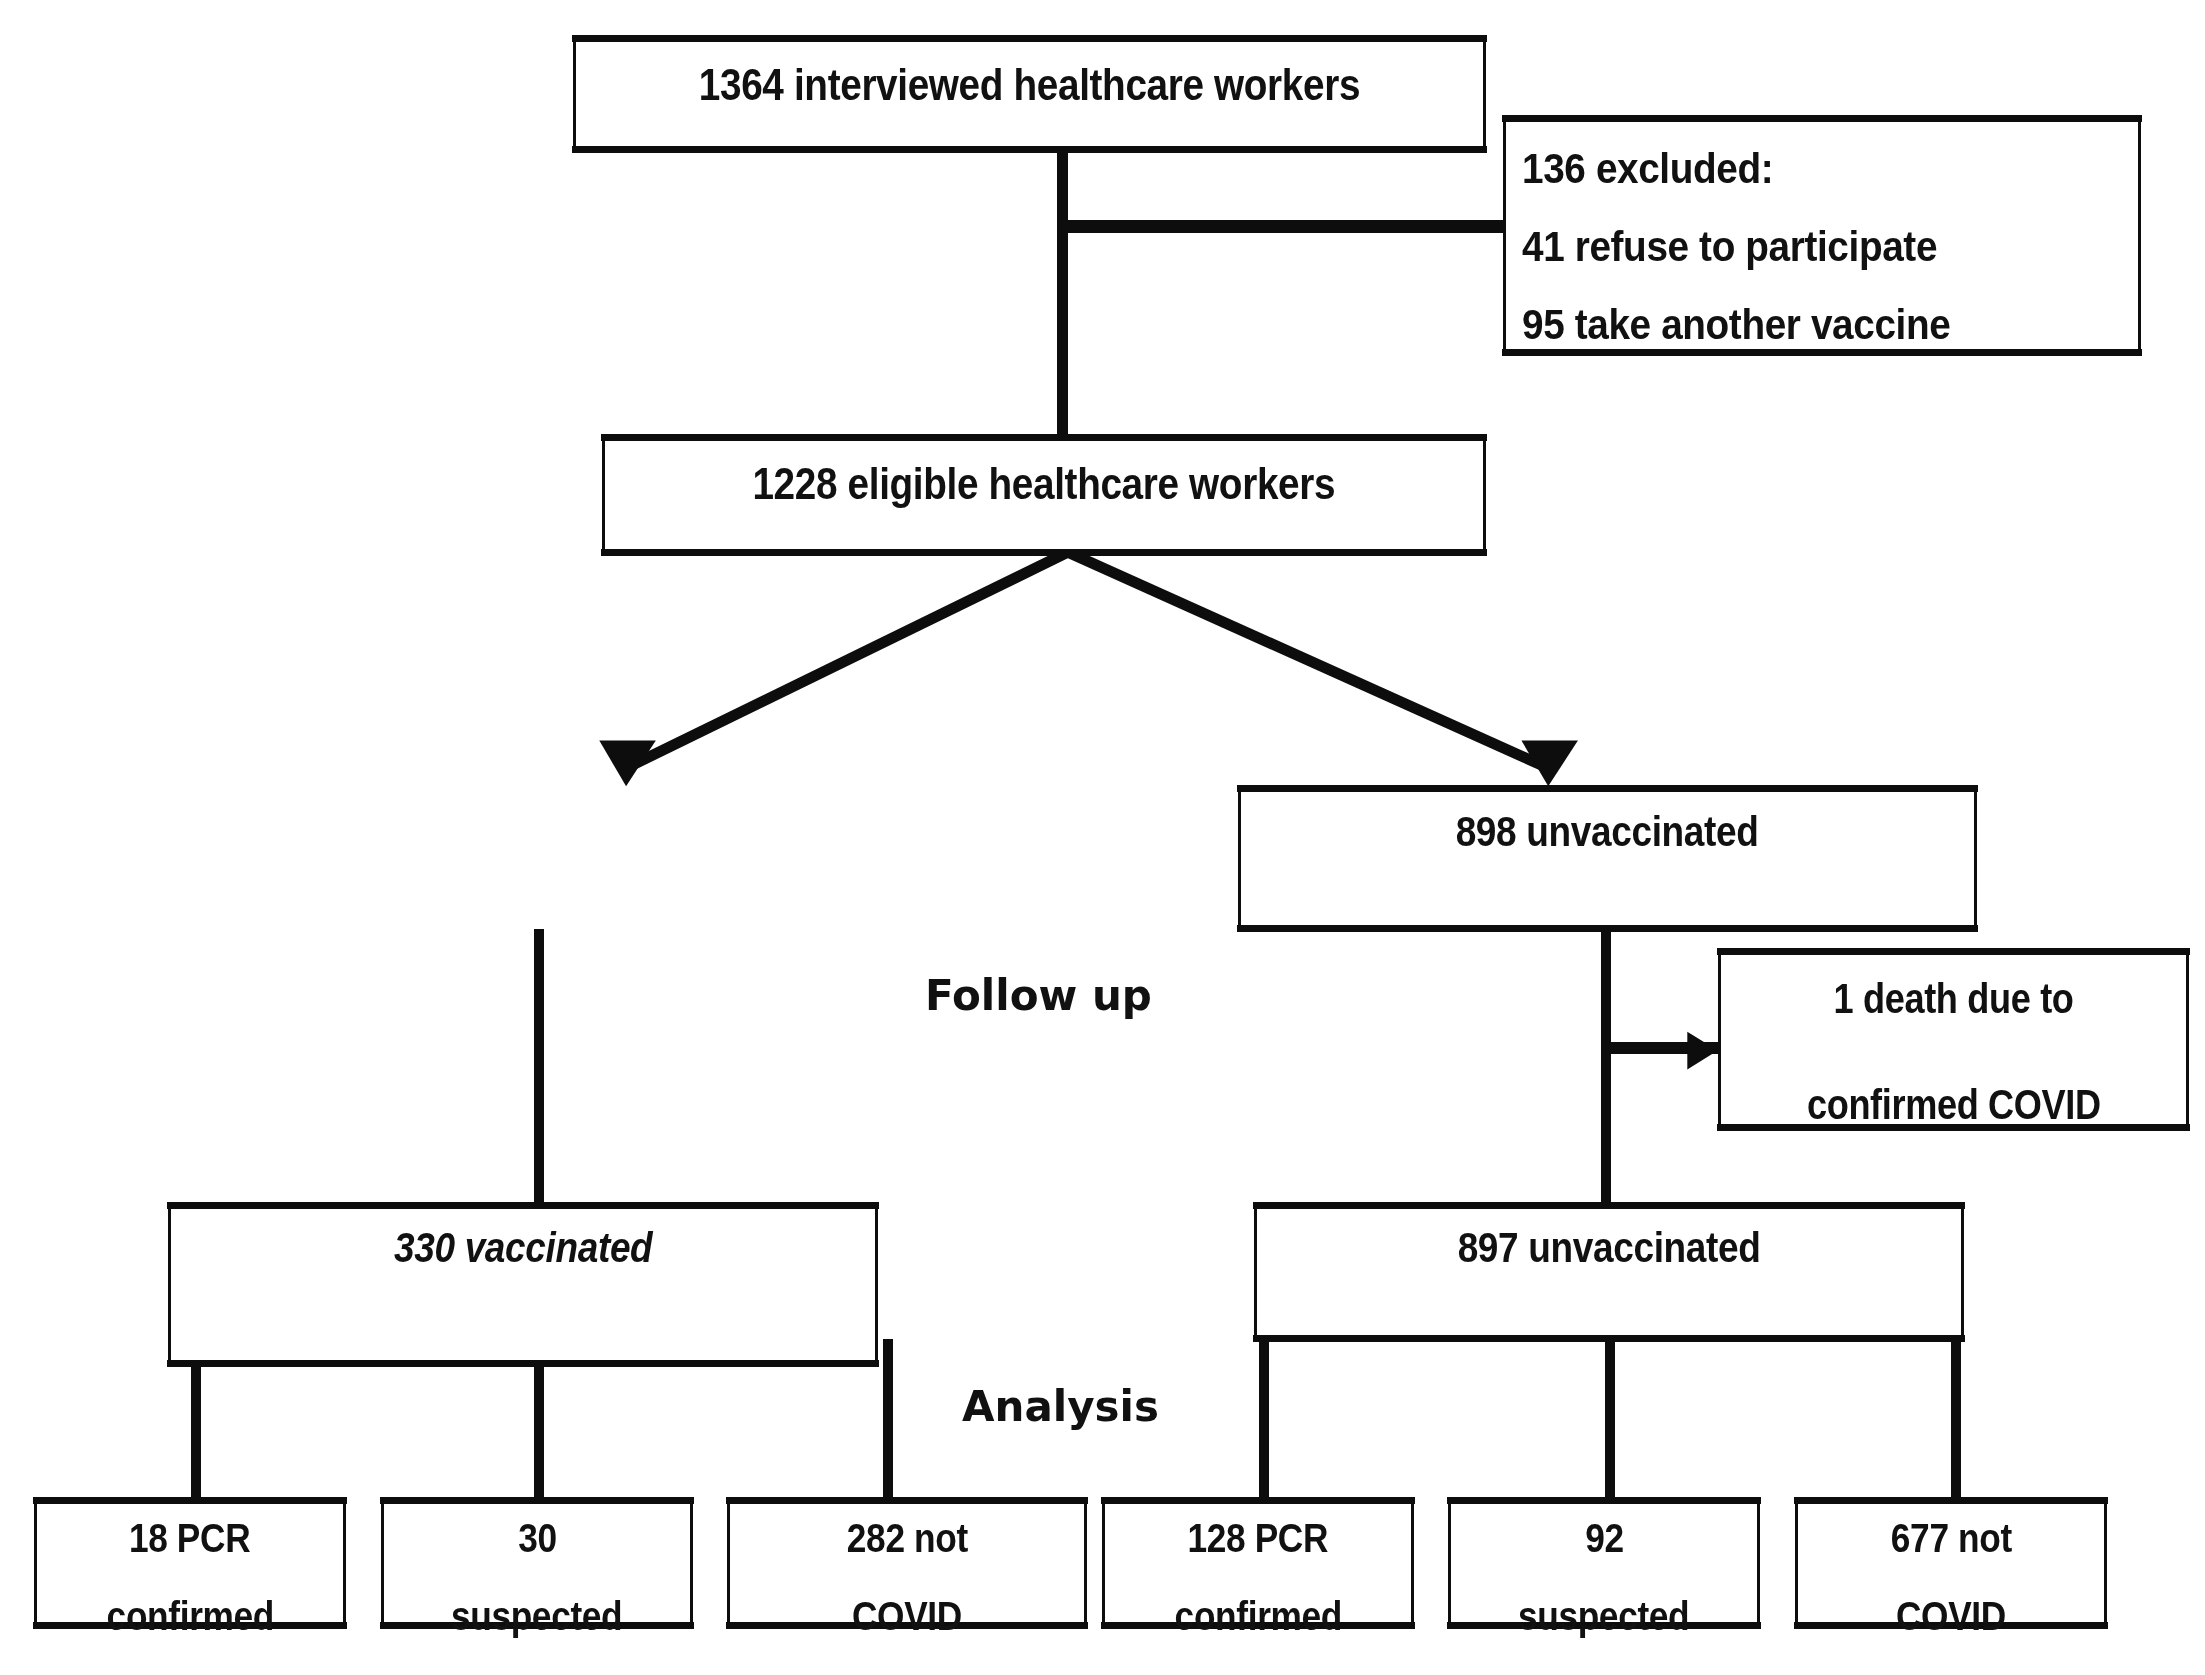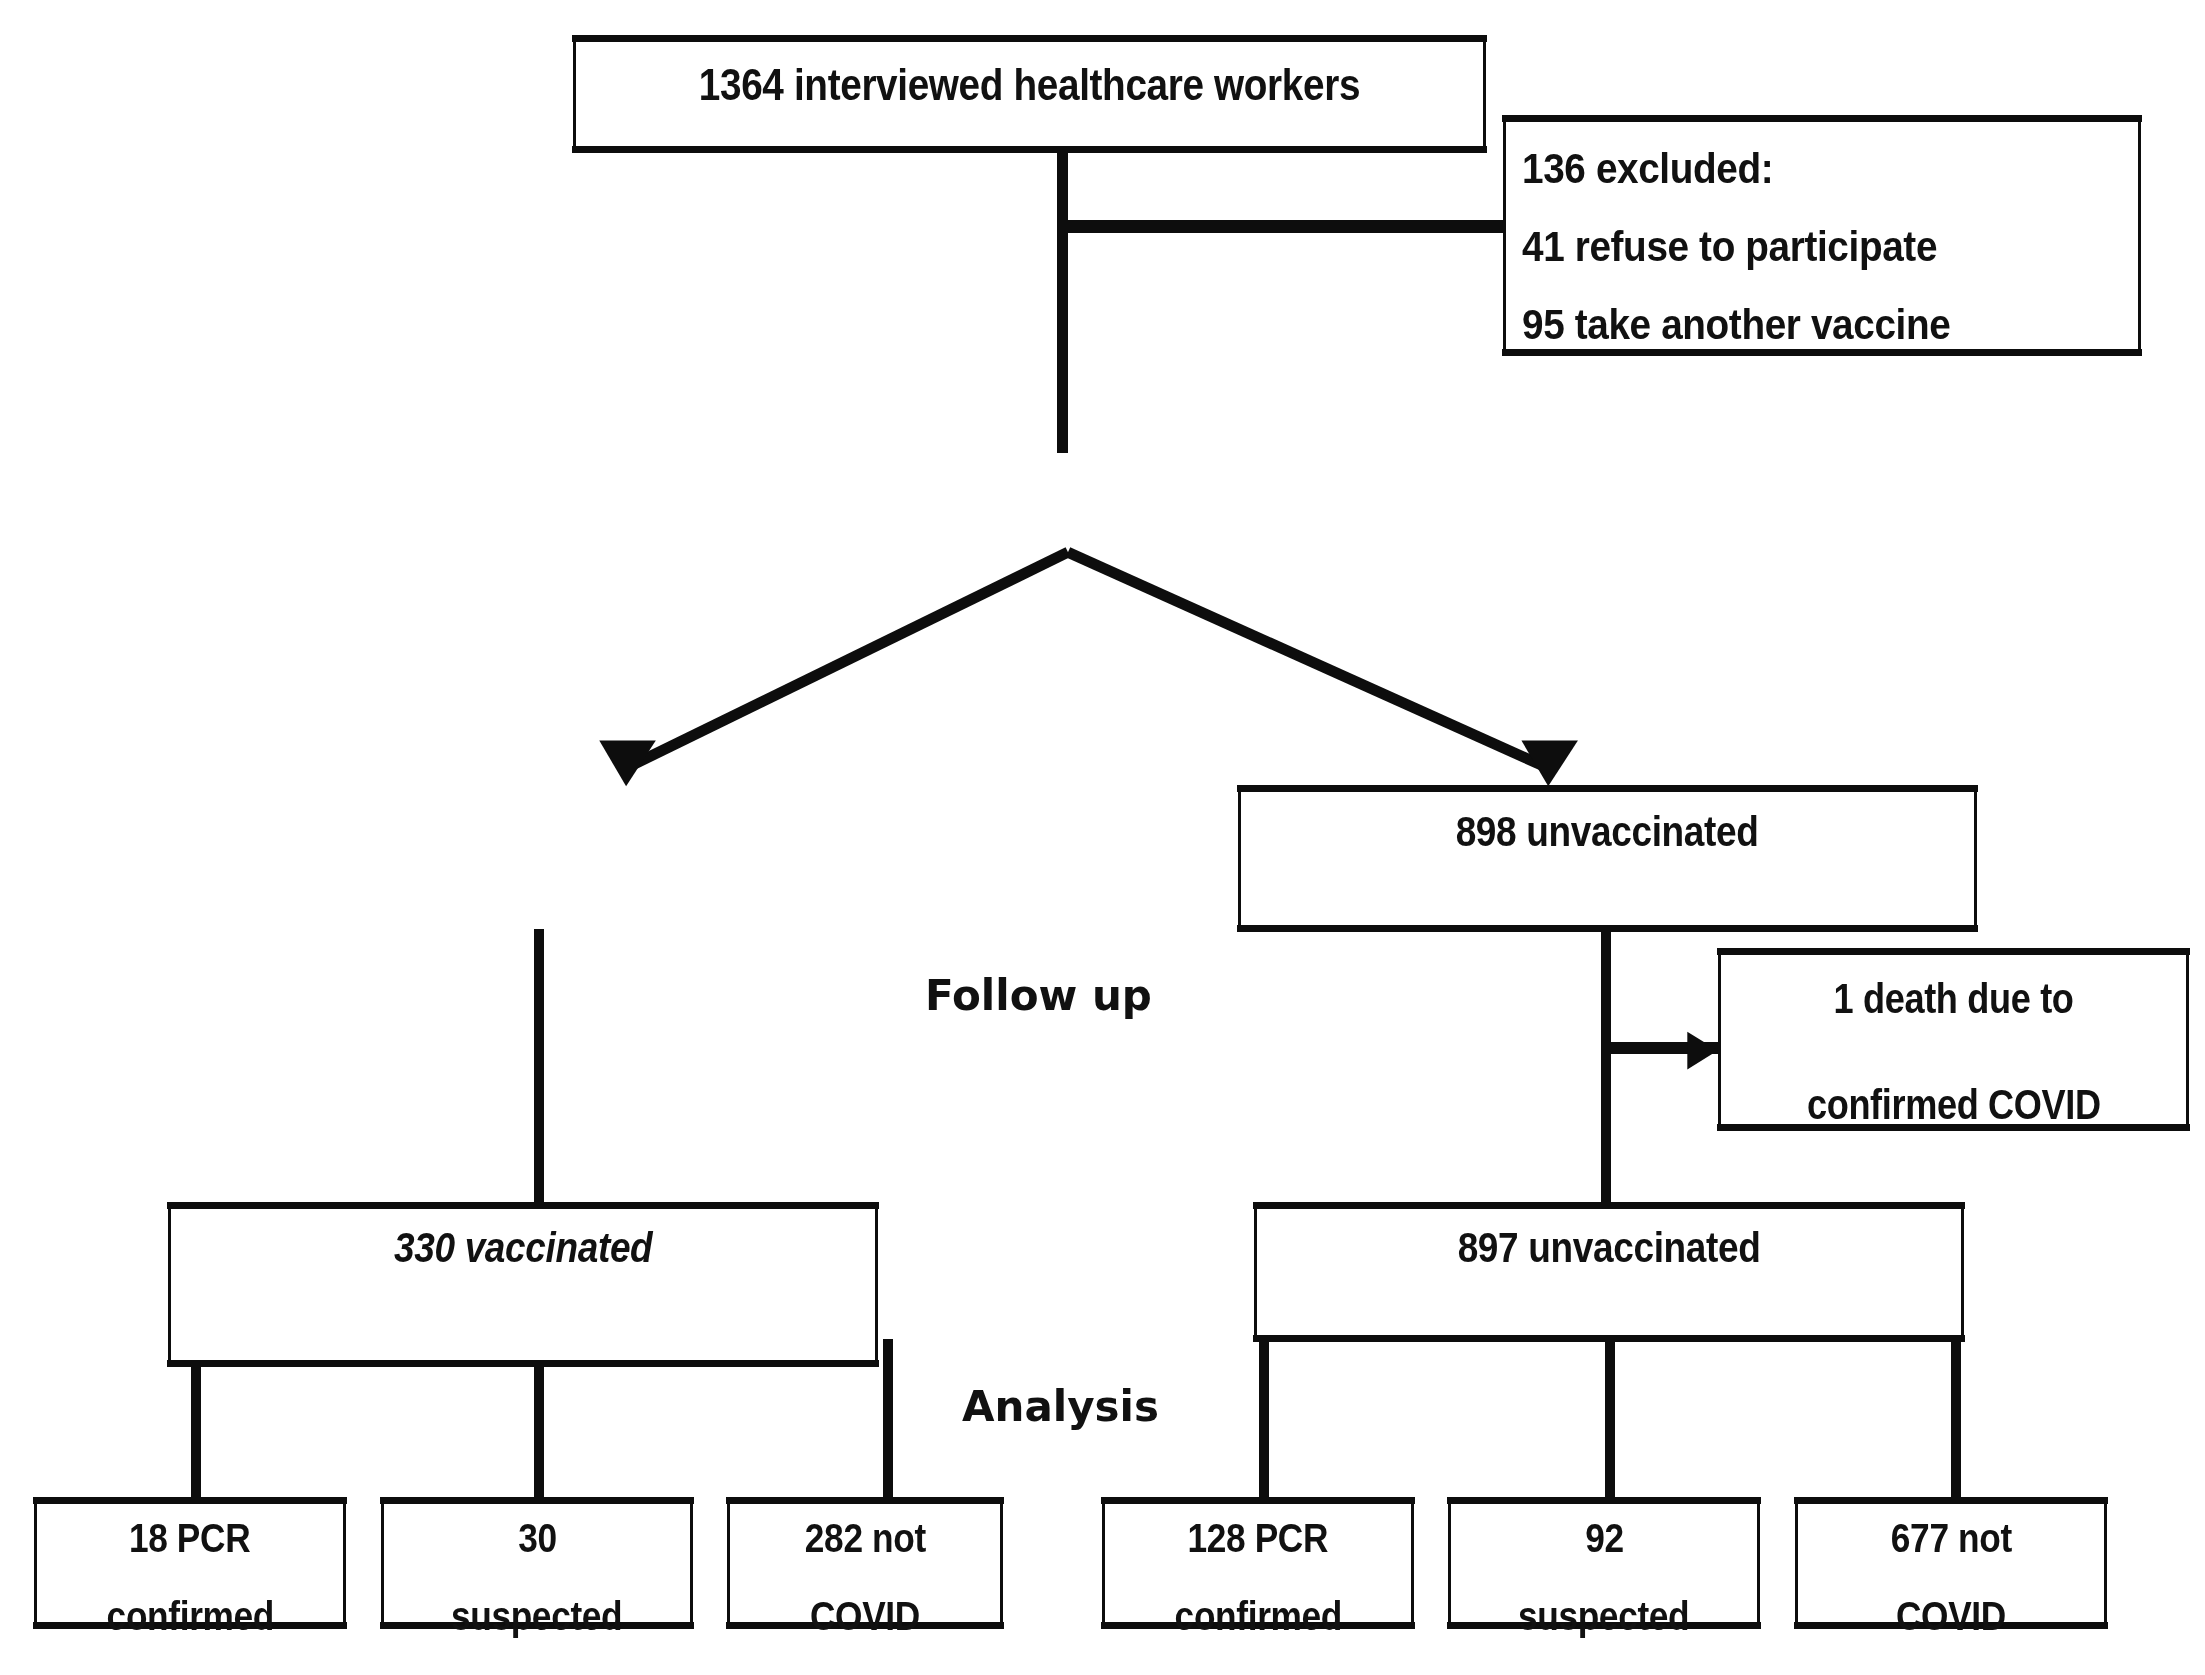"1228 eligible healthcare workers" div.box { html: none -> <div> <div>1228 eligible healthcare workers</div> </div> }
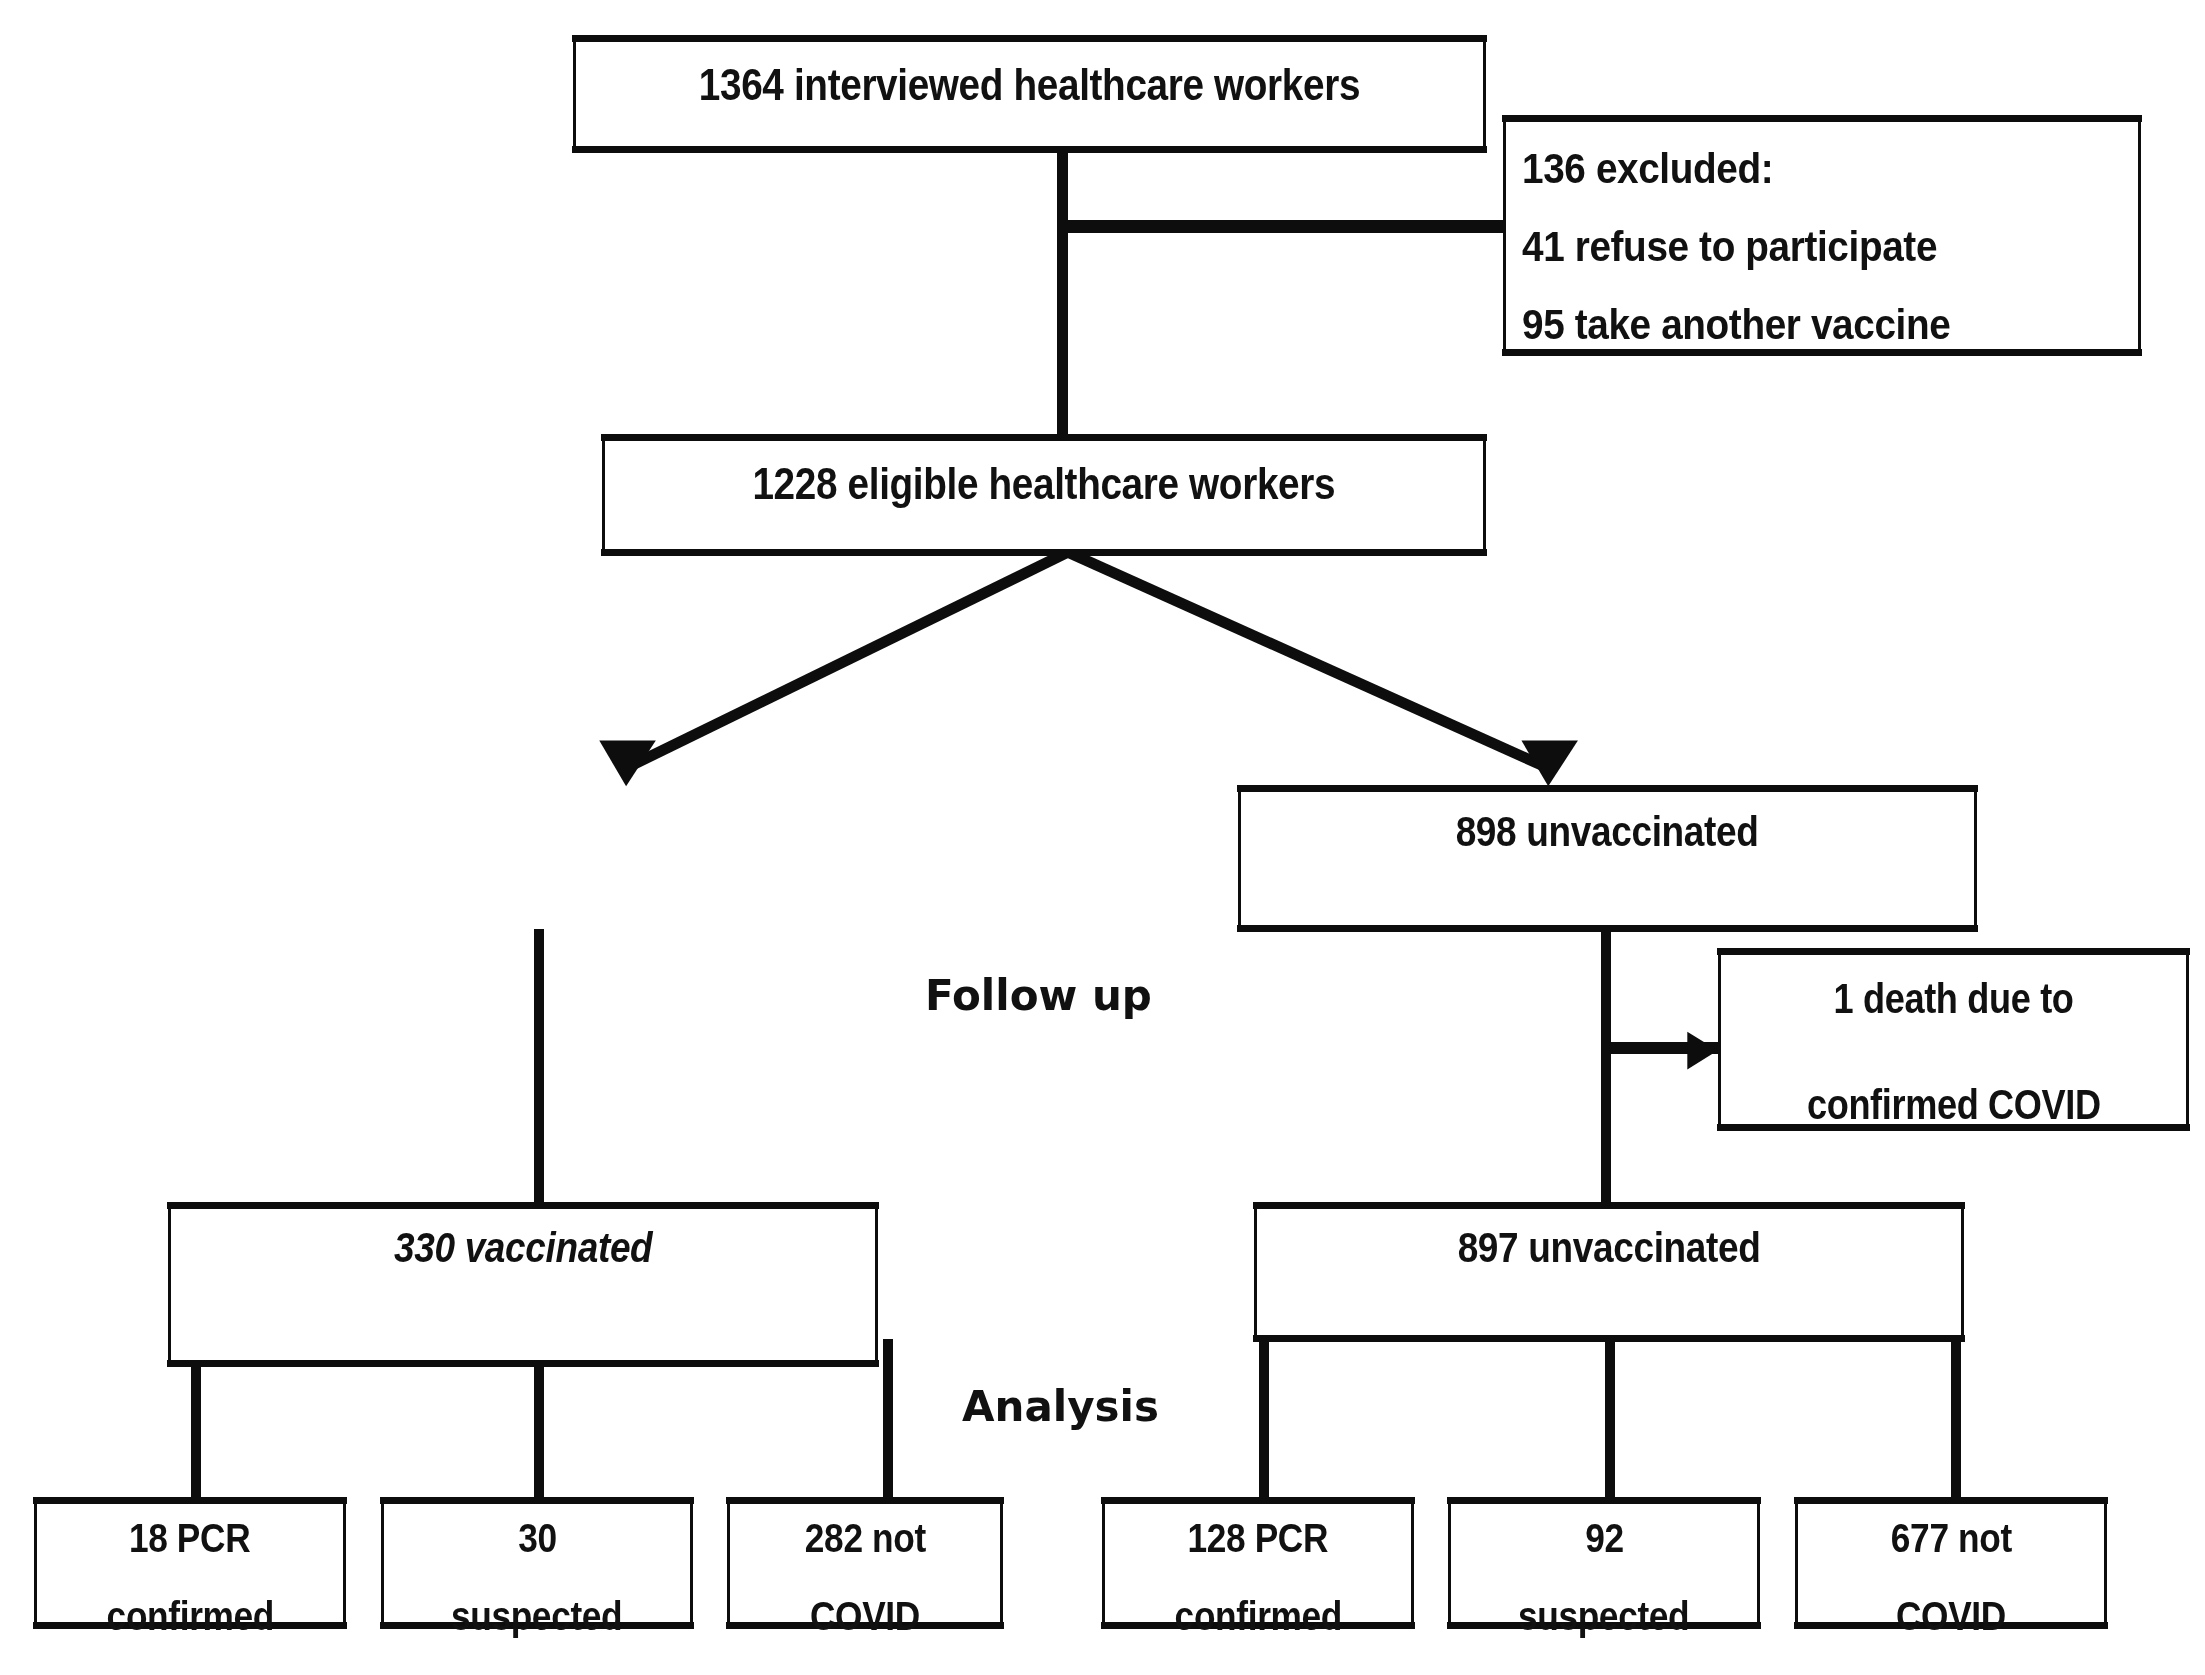"282 not" div.box { width: 276px -> 360px }
